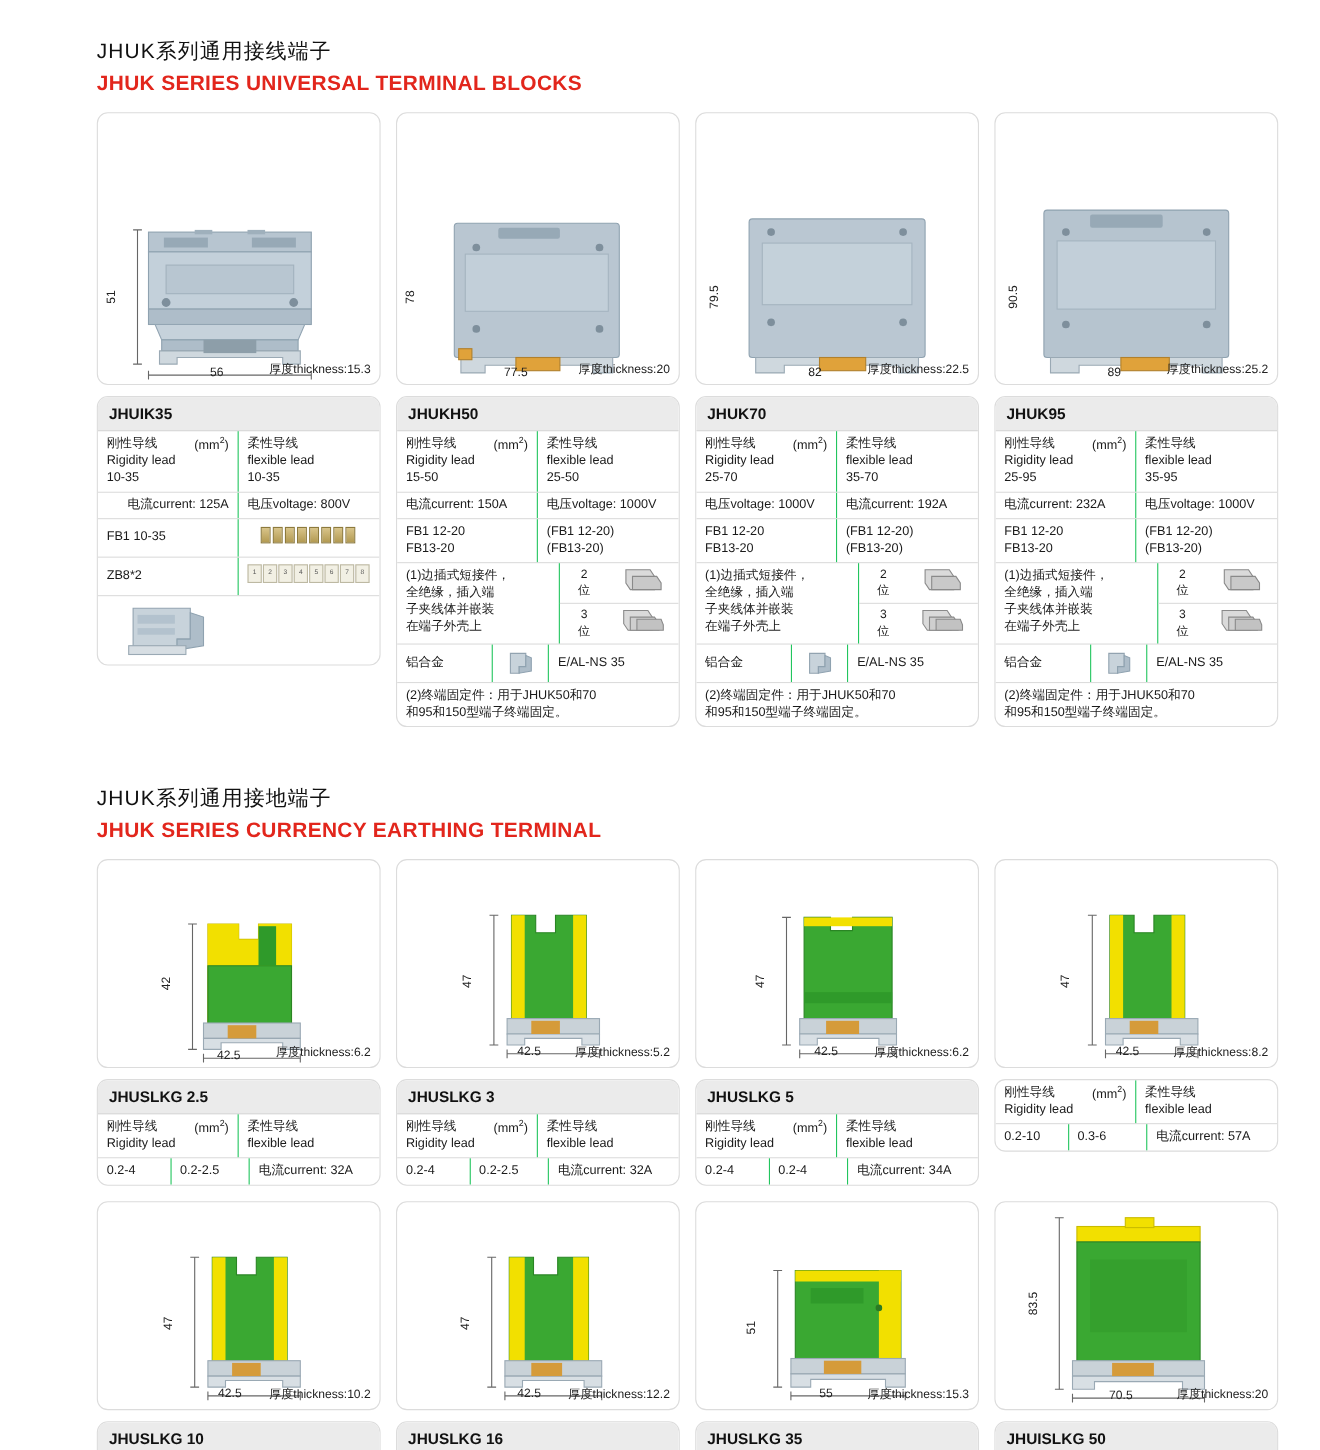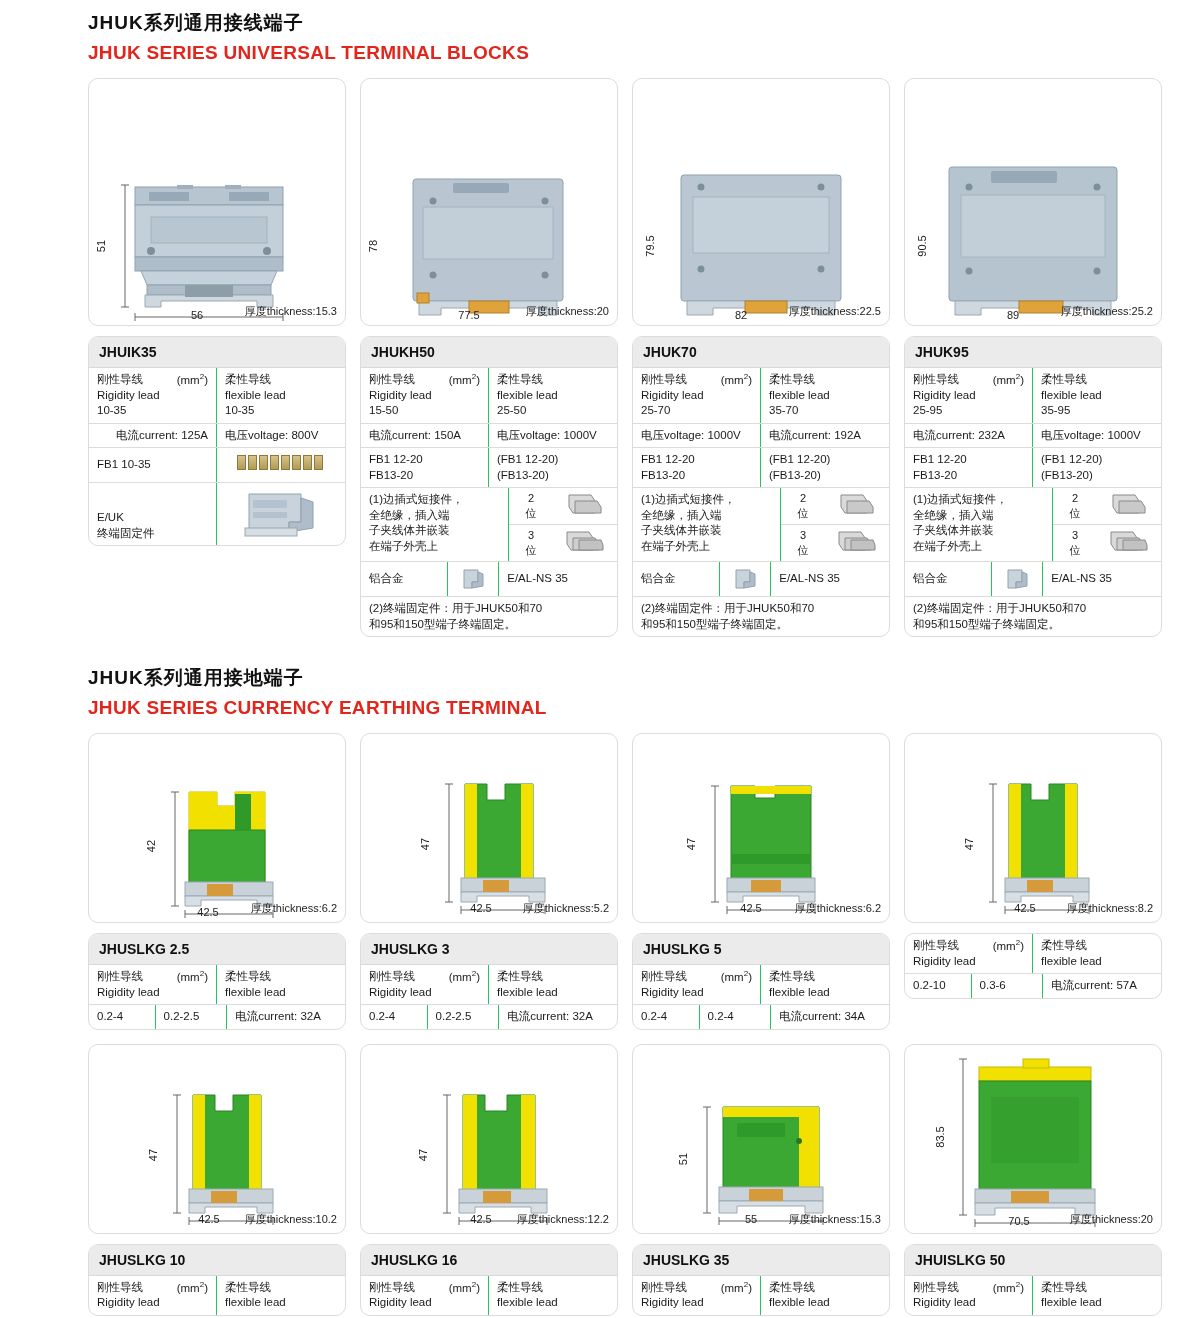"JHUK系列通用接线端子" .sec-title-cn { font-weight: bold -> normal; padding-top: 10px -> 34px }
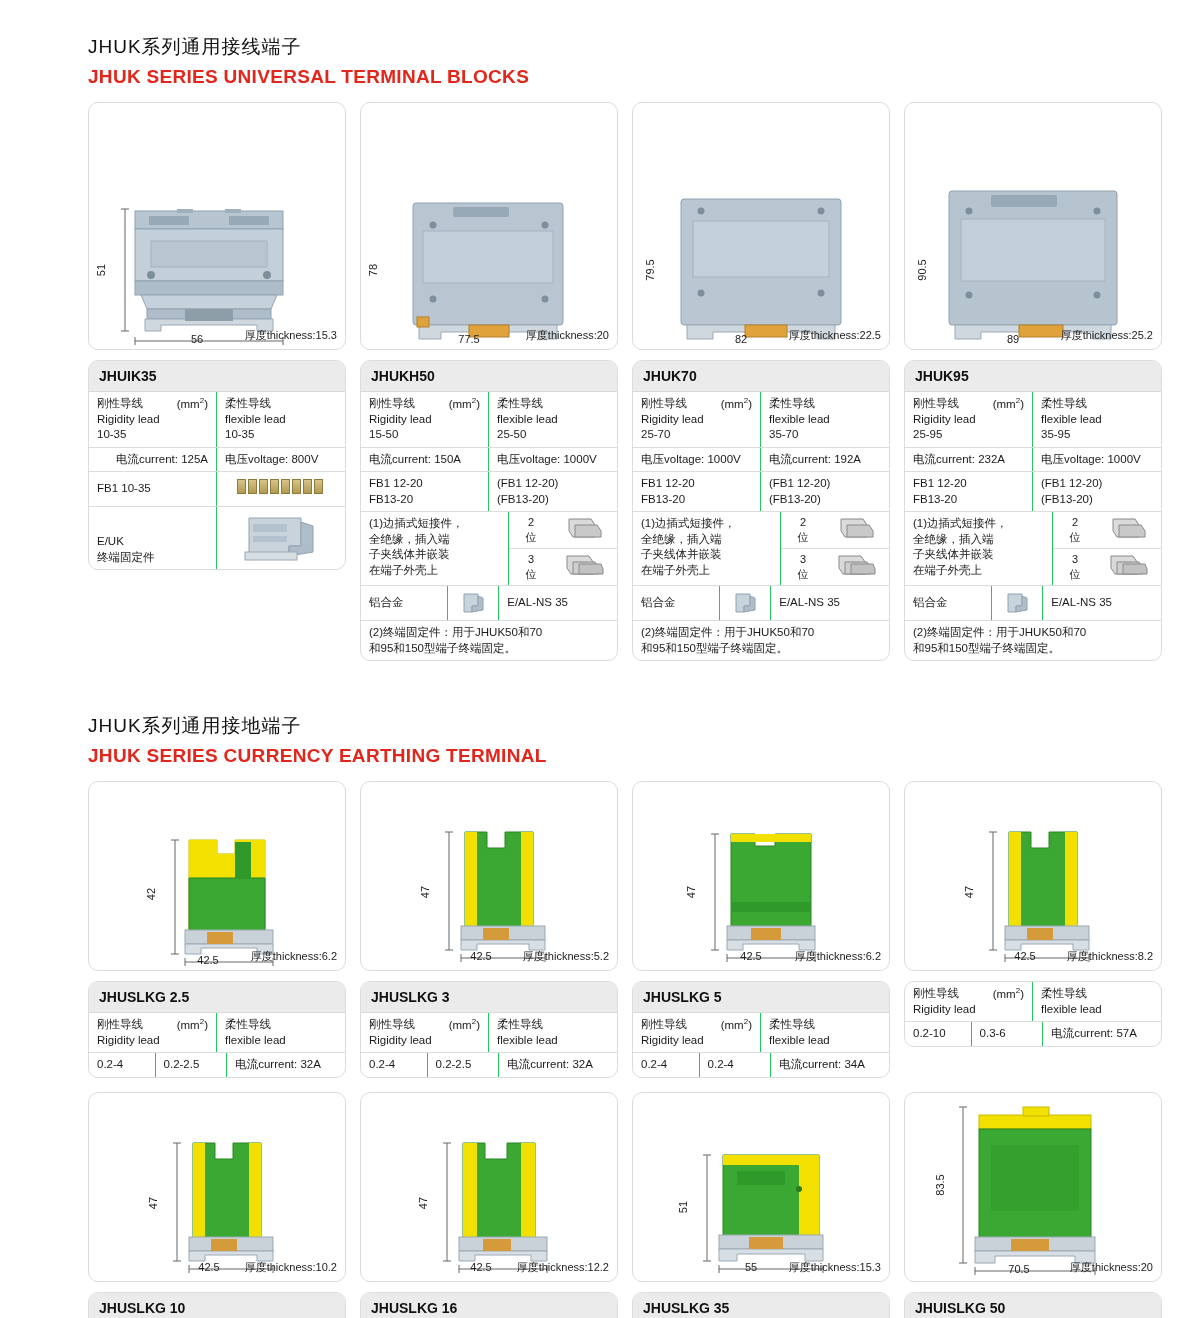"ZB8*2" div.r { html: none -> <div> <div>ZB8*2</div> <div> <span>1</span> <span>2</span> <span>3</span> <span>4</span> <span>5</span> <span>6</span> <span>7</span> <span>8</span> </div> </div> }
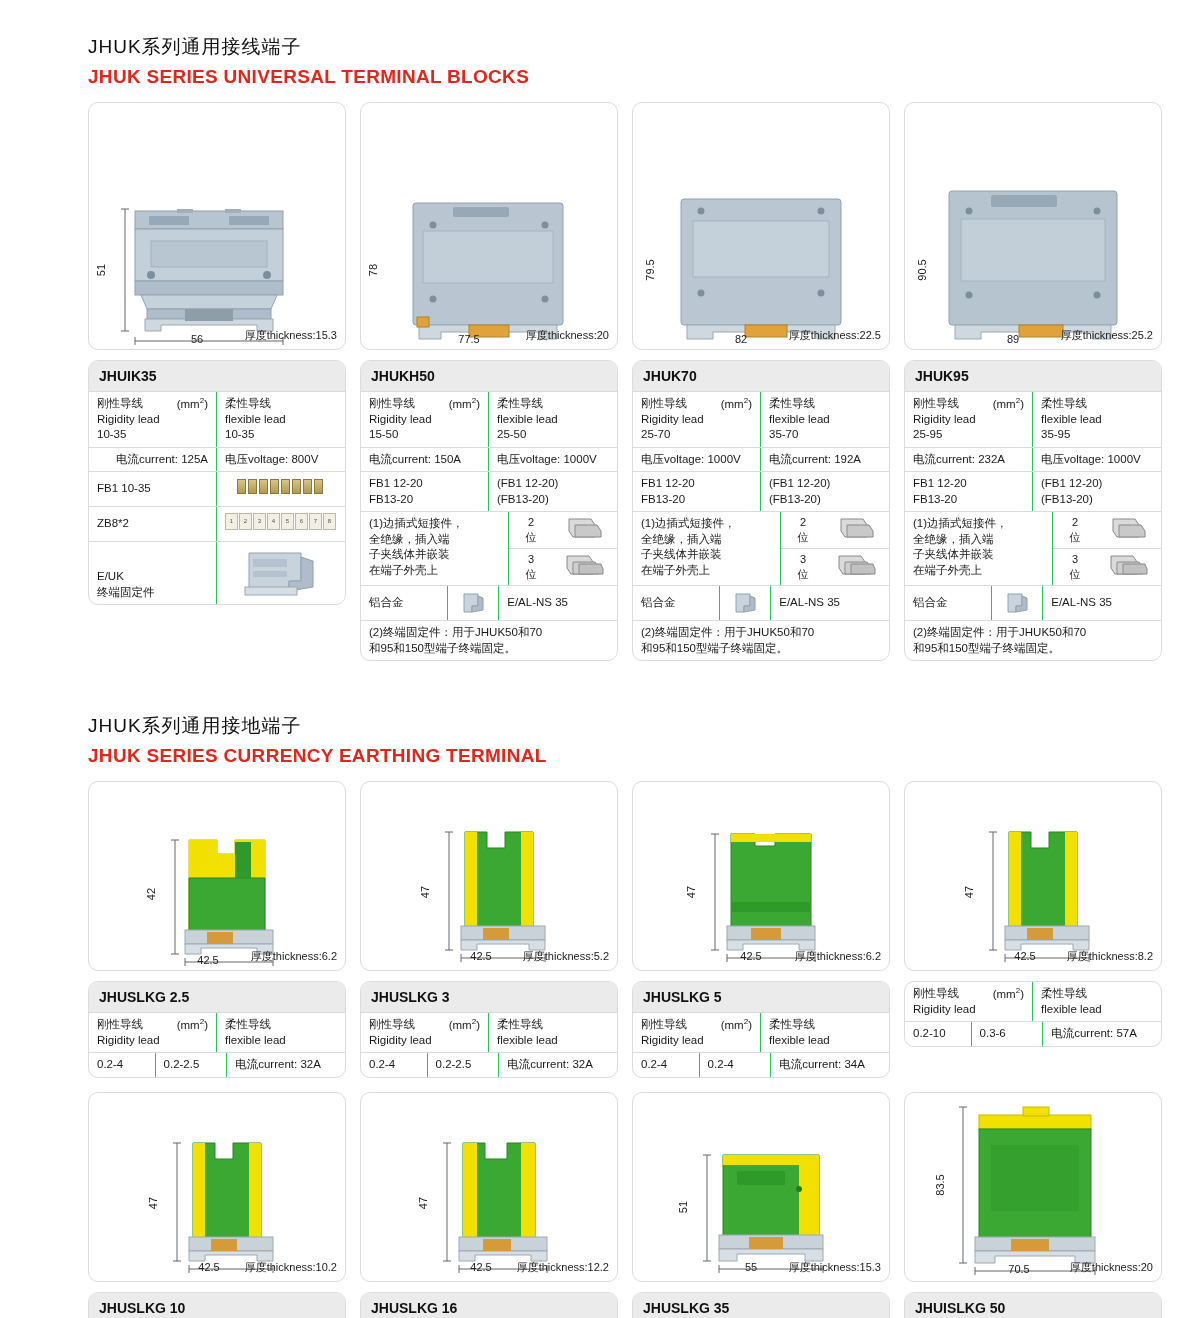"E/UK" div.c { html: <div>E/UK 终端固定件</div> -> none }
